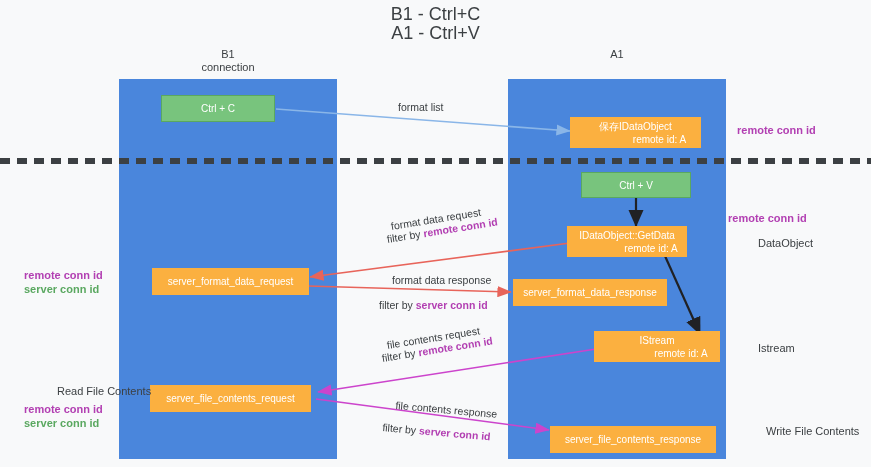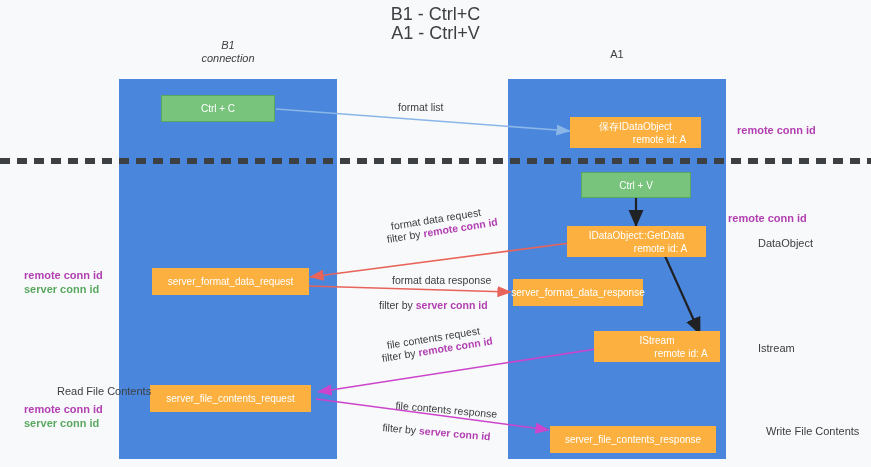"B1" div.lane-head { font-style: italic -> none; top: 39px -> 48px }
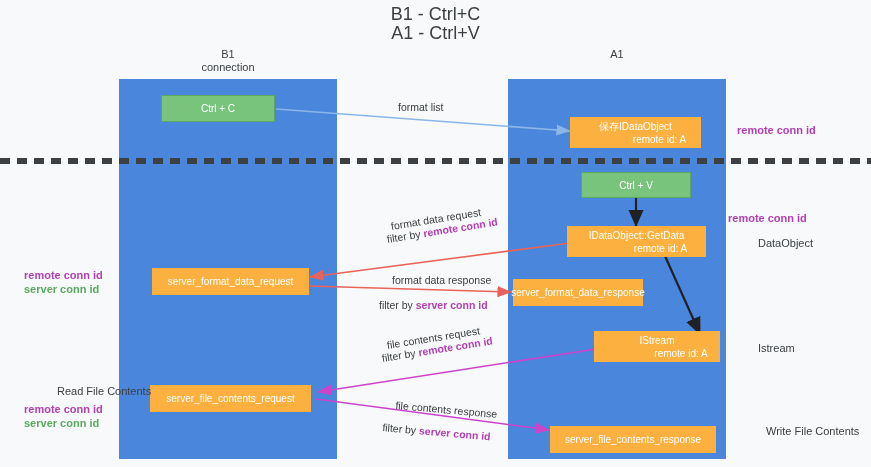"IDataObject::GetData" div.node { width: 139px -> 120px }
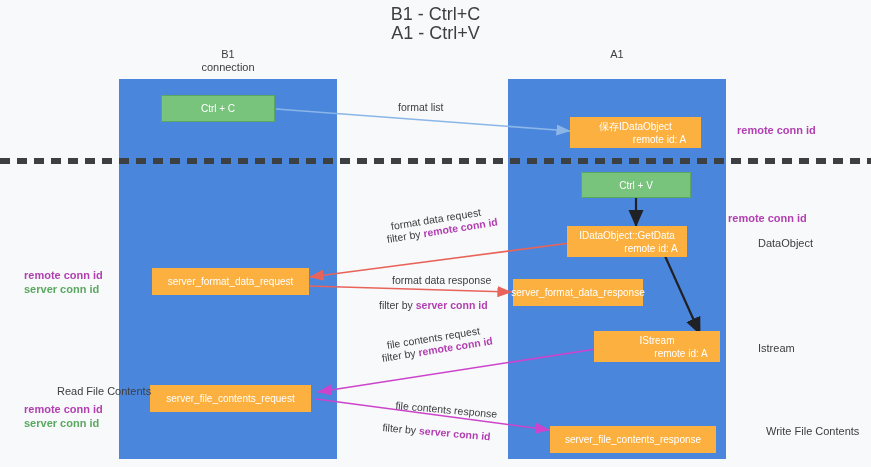"server_format_data_response" div.node { width: 130px -> 154px }
